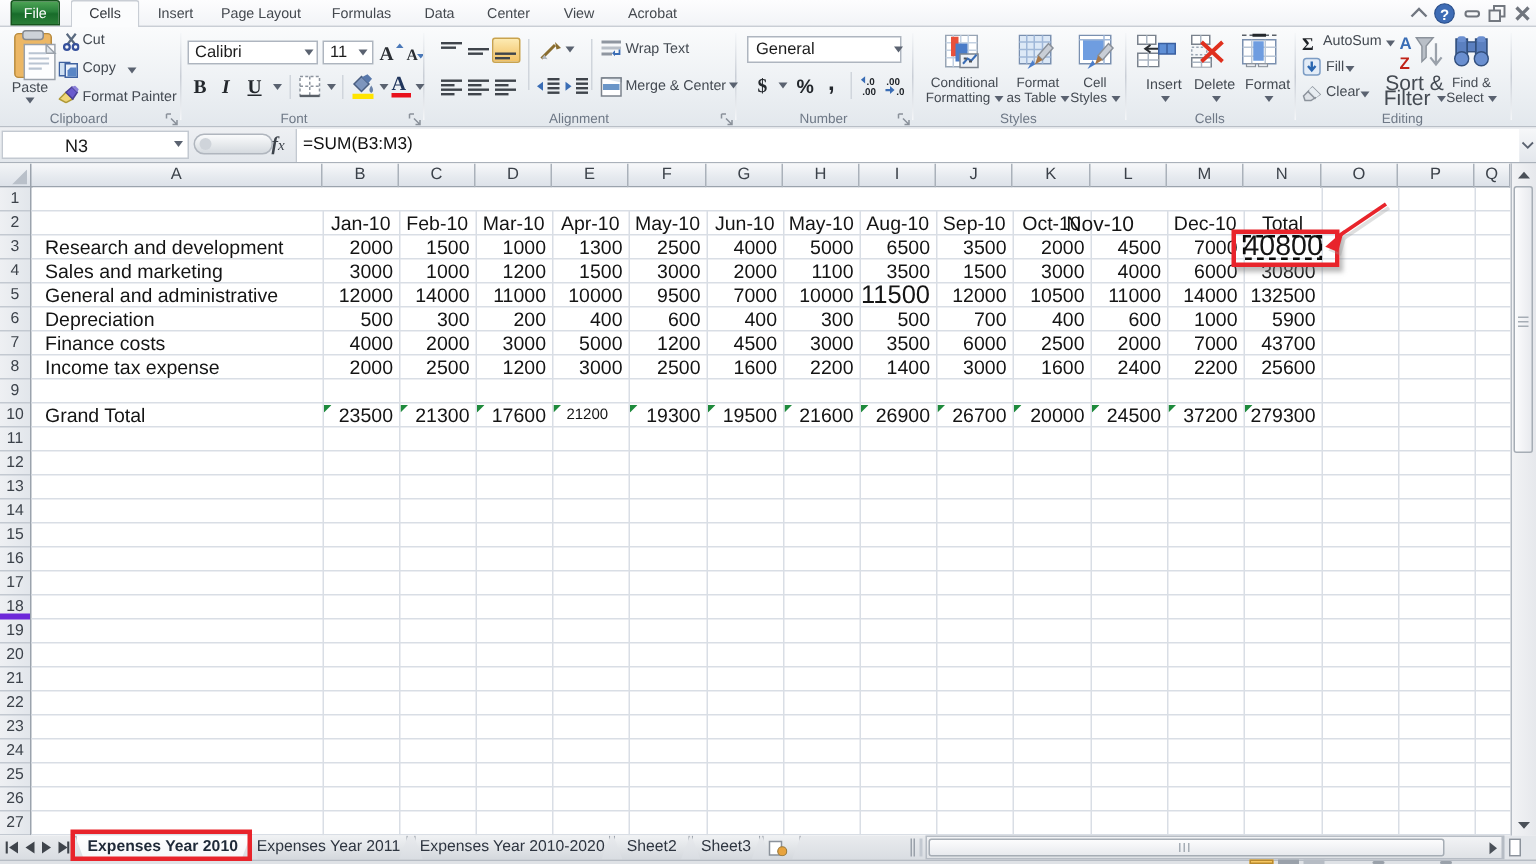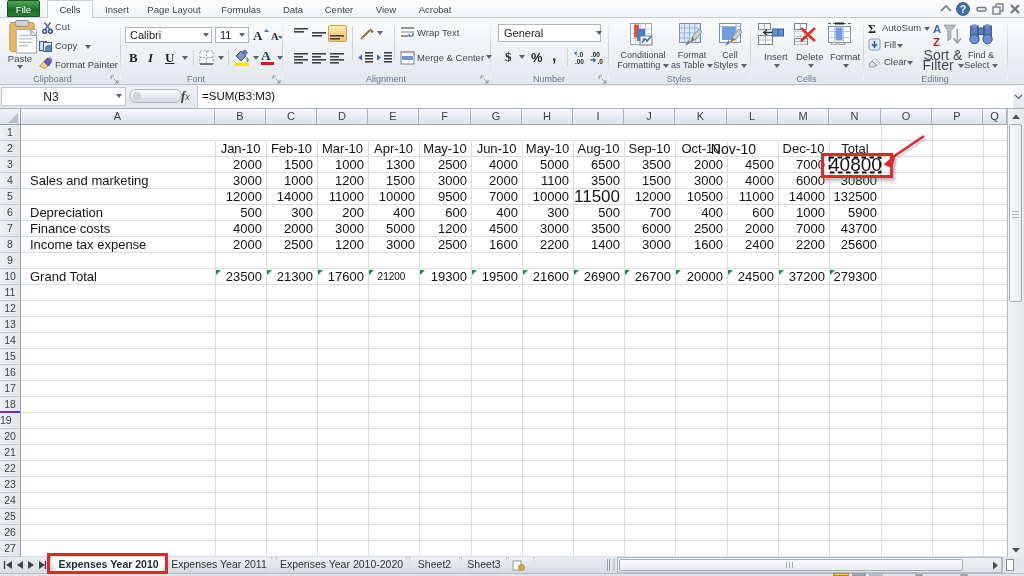"Research and development" div.ab { html: none -> <div>Research and development</div> }
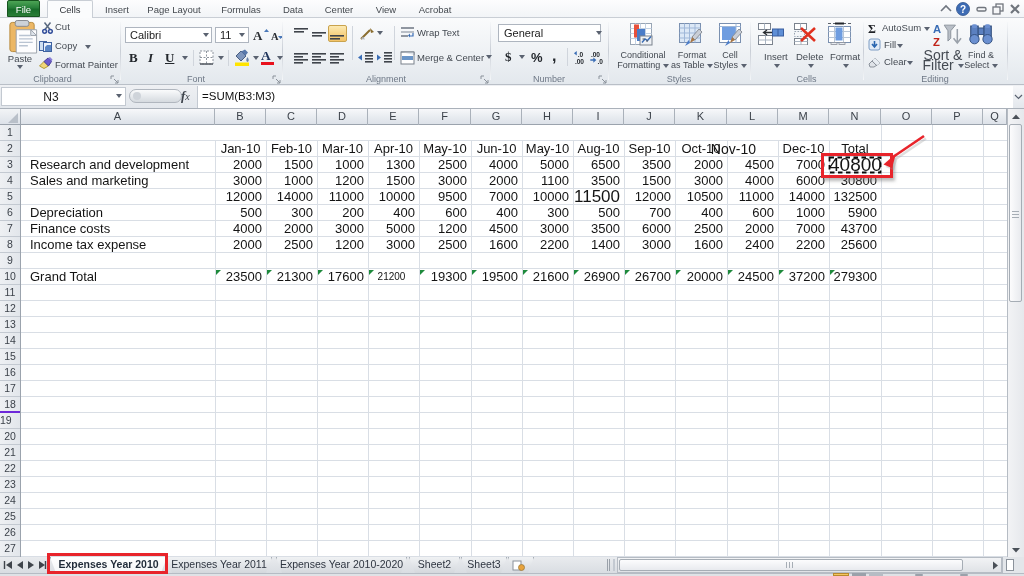"General and administrative" div.ab { html: none -> <div>General and administrative</div> }
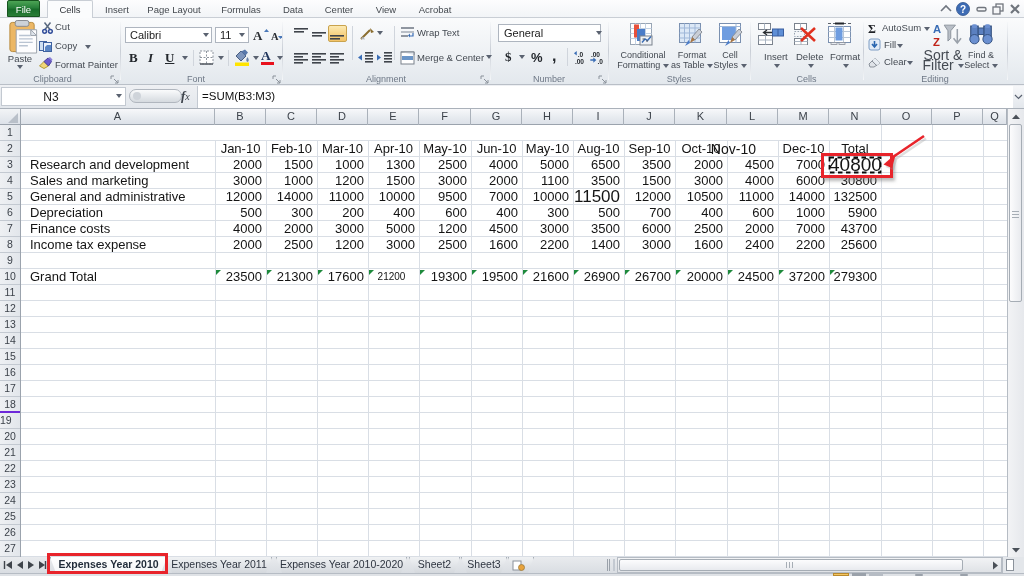"18" div.ab { border-bottom: 2px solid #6d28d9 -> 4px solid #6d28d9 }
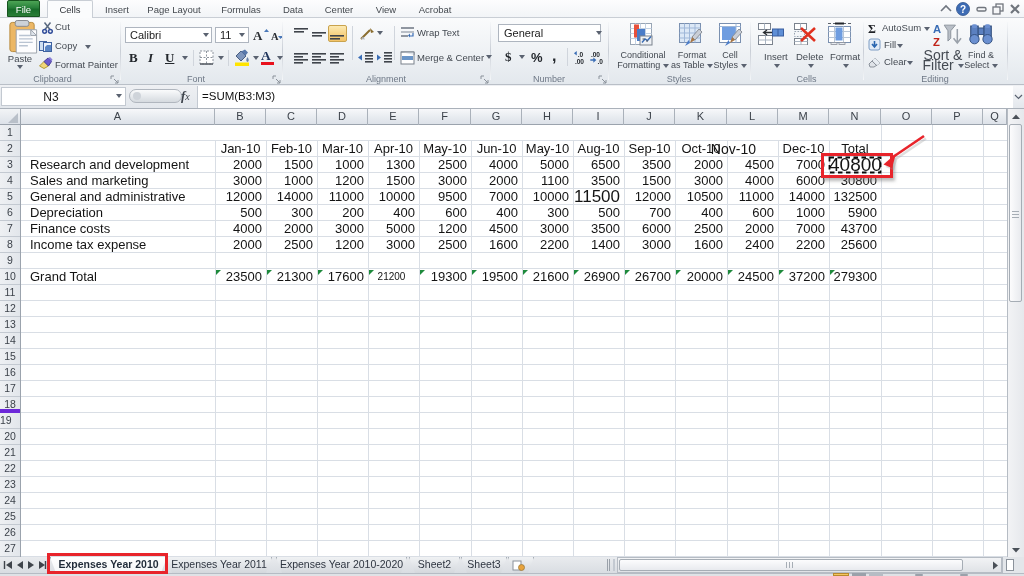"19" div.ab { text-align: none -> center }
